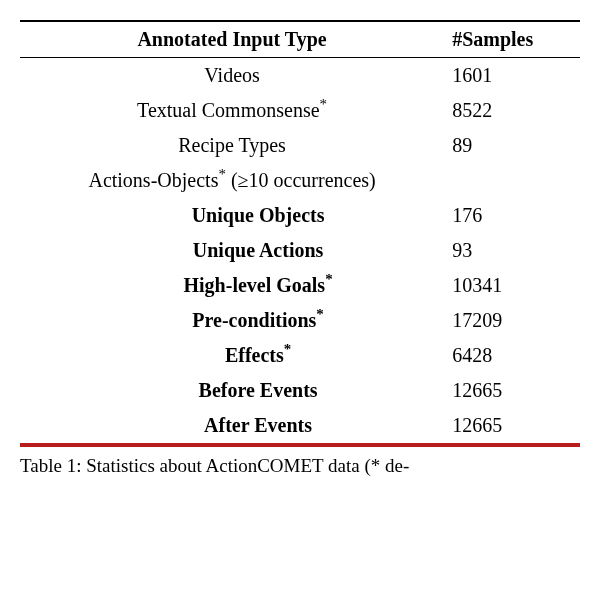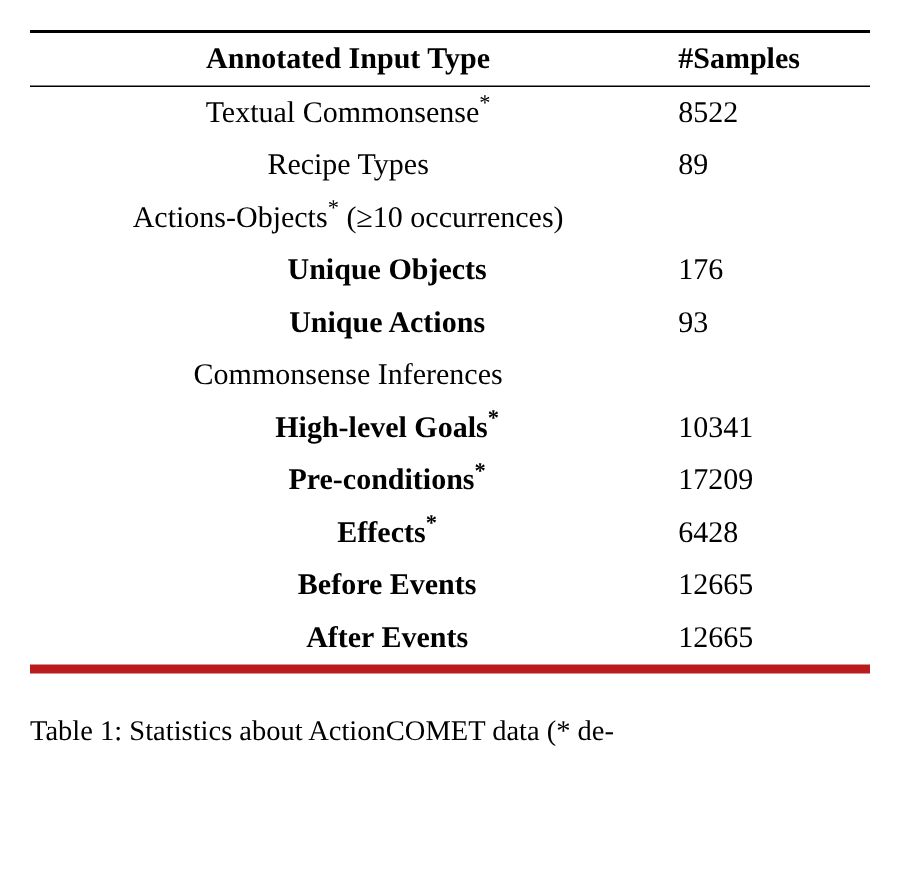"Videos" tr { html: none -> <tr> <td>Videos</td> <td>1601</td> </tr> }
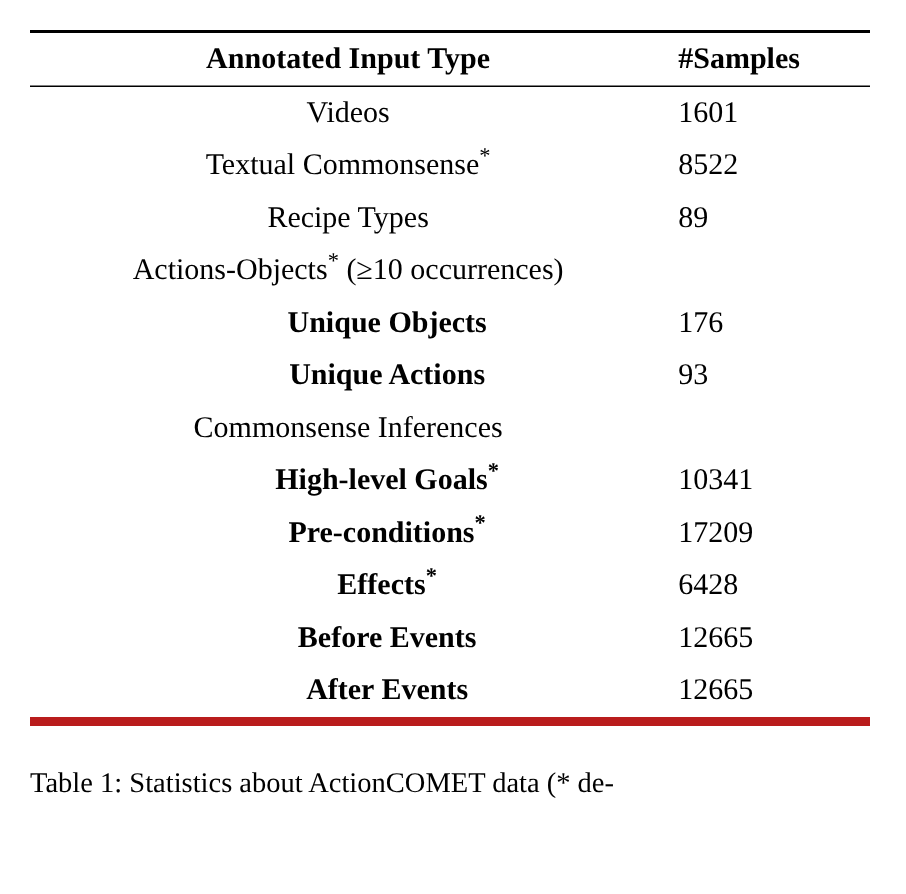"Commonsense Inferences" tr { html: <tr> <td>Commonsense Inferences</td> <td></td> </tr> -> none }
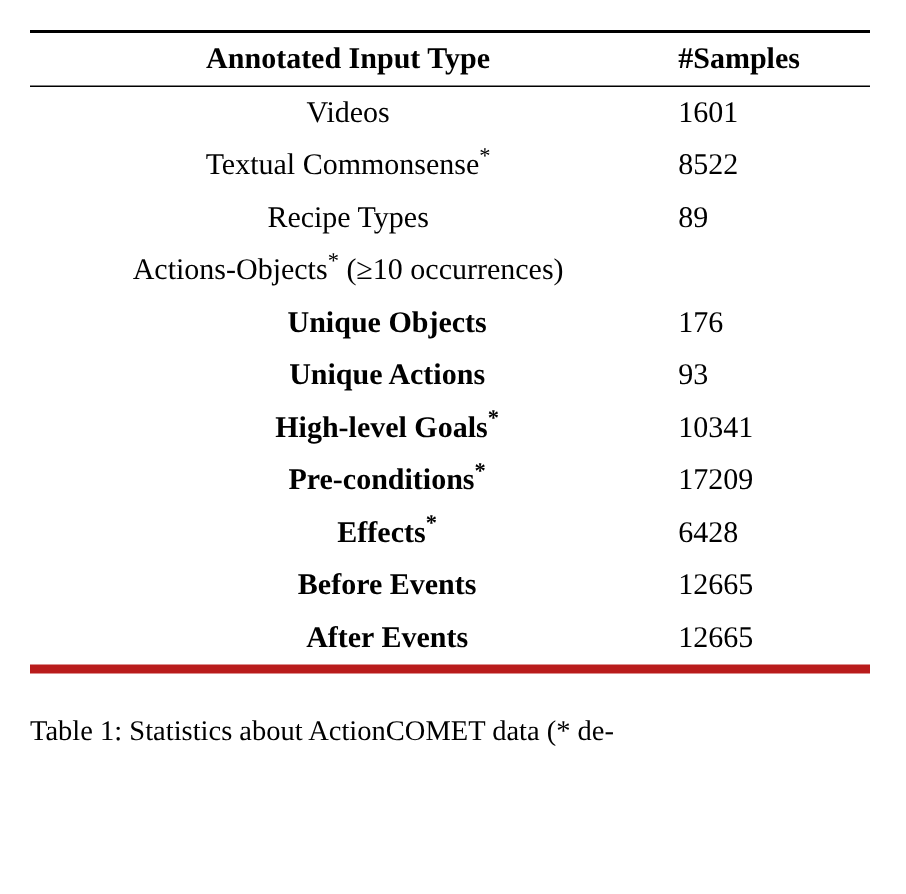"After Events" tbody tr:last-child { border-bottom: 6px solid #b91c1c -> 4px solid #b91c1c }
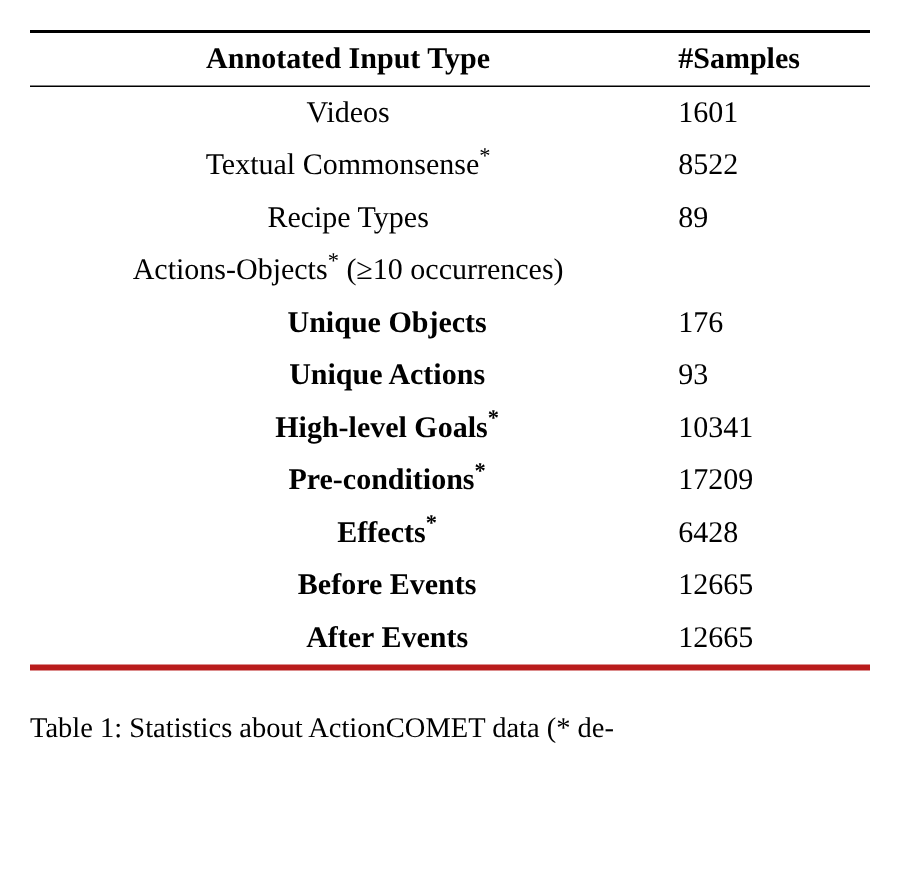"Table 1: Statistics about ActionCOMET" .caption { margin-top: 28px -> 8px }
